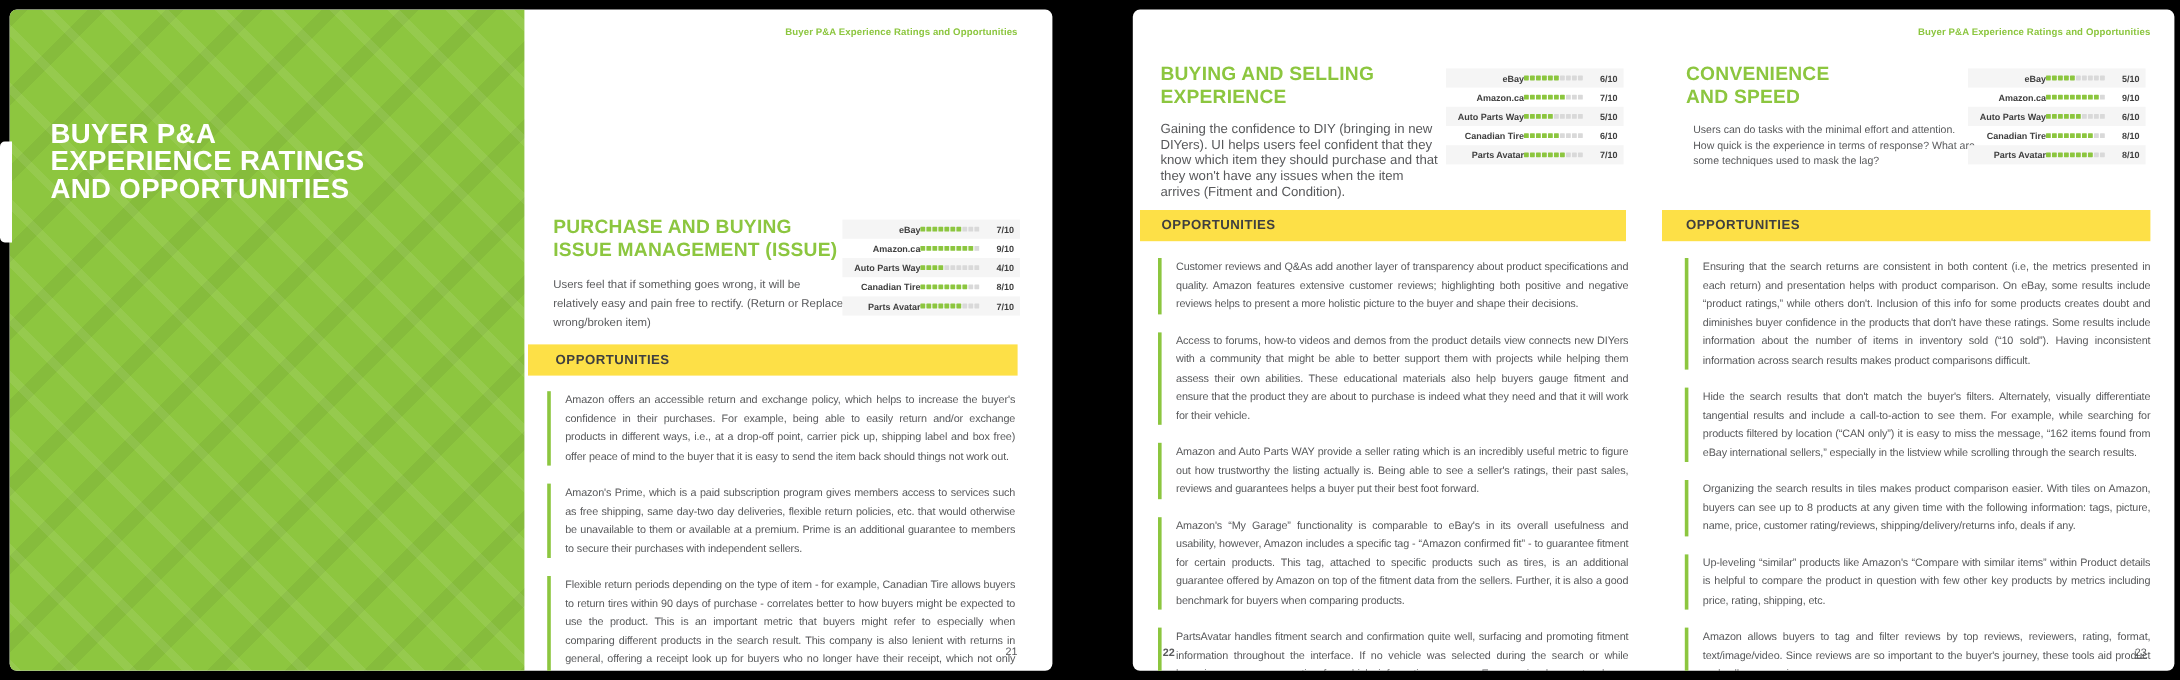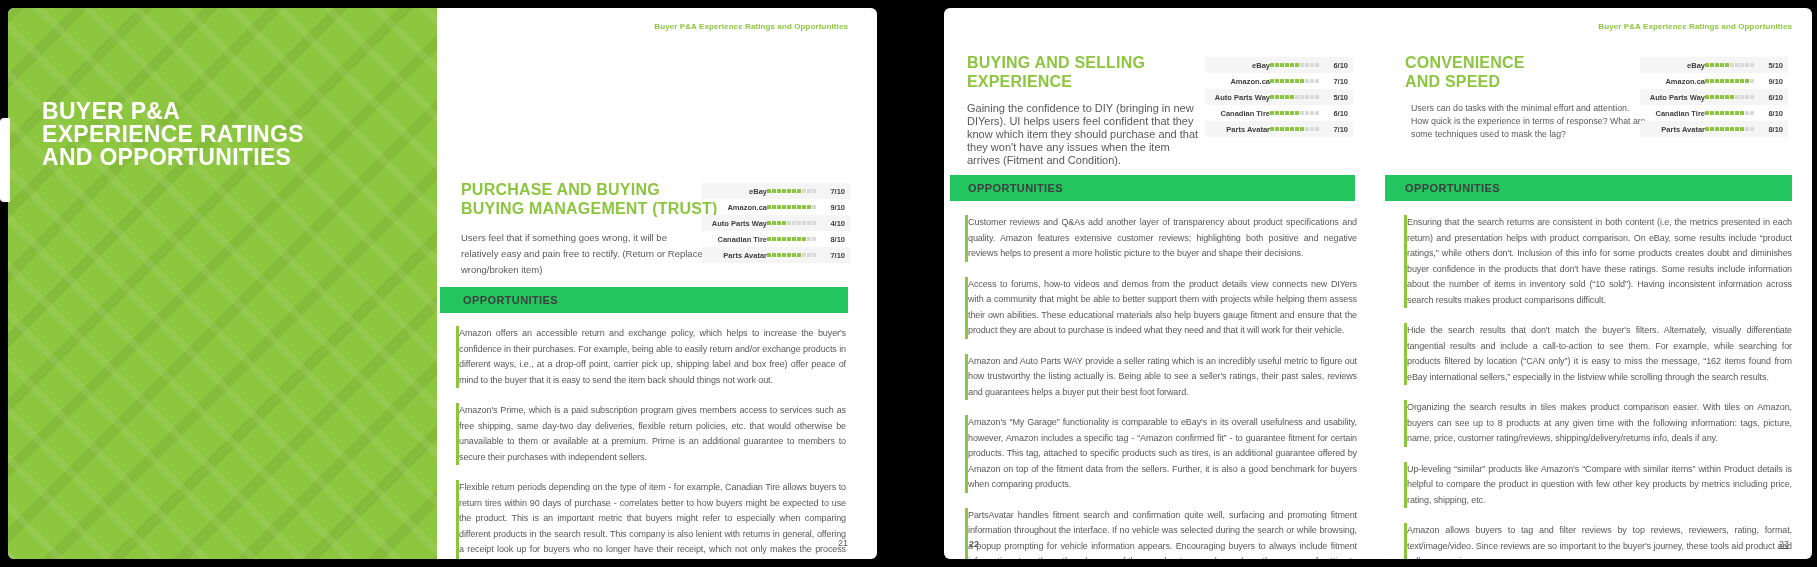"OPPORTUNITIES" .band { background: #22c55e -> #fde047 }
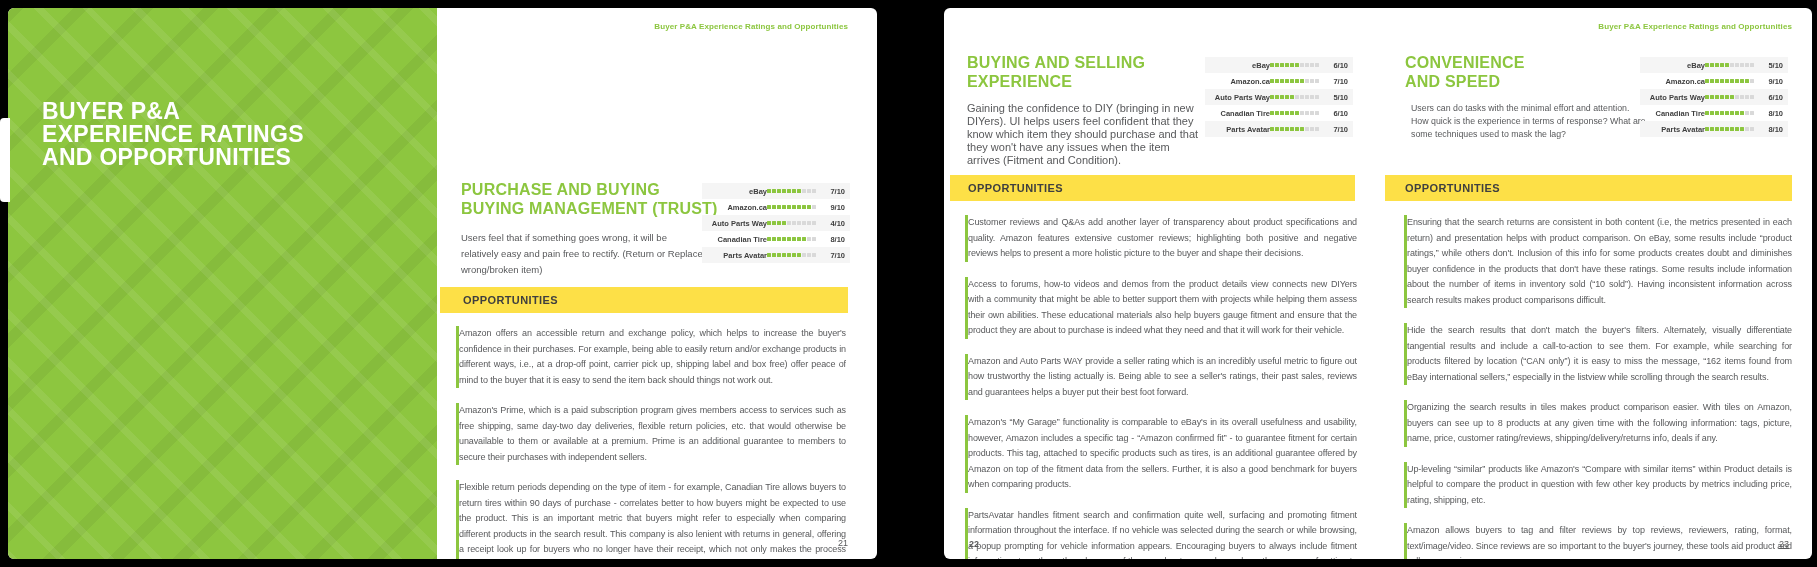"BUYING MANAGEMENT (TRUST)" div { text: BUYING MANAGEMENT (TRUST -> ISSUE MANAGEMENT (ISSUE }
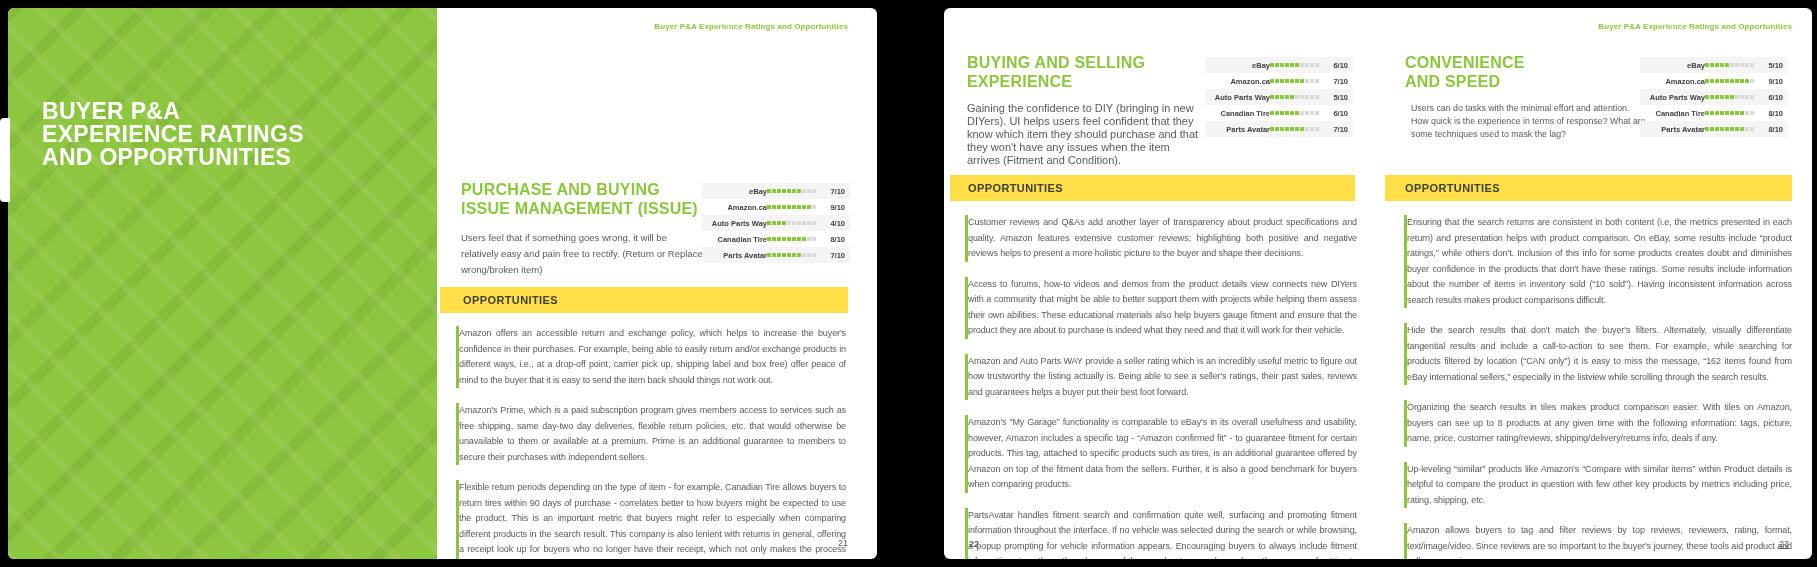"Customer reviews and Q&As add" .bullet { padding-left: 0 -> 12px }
